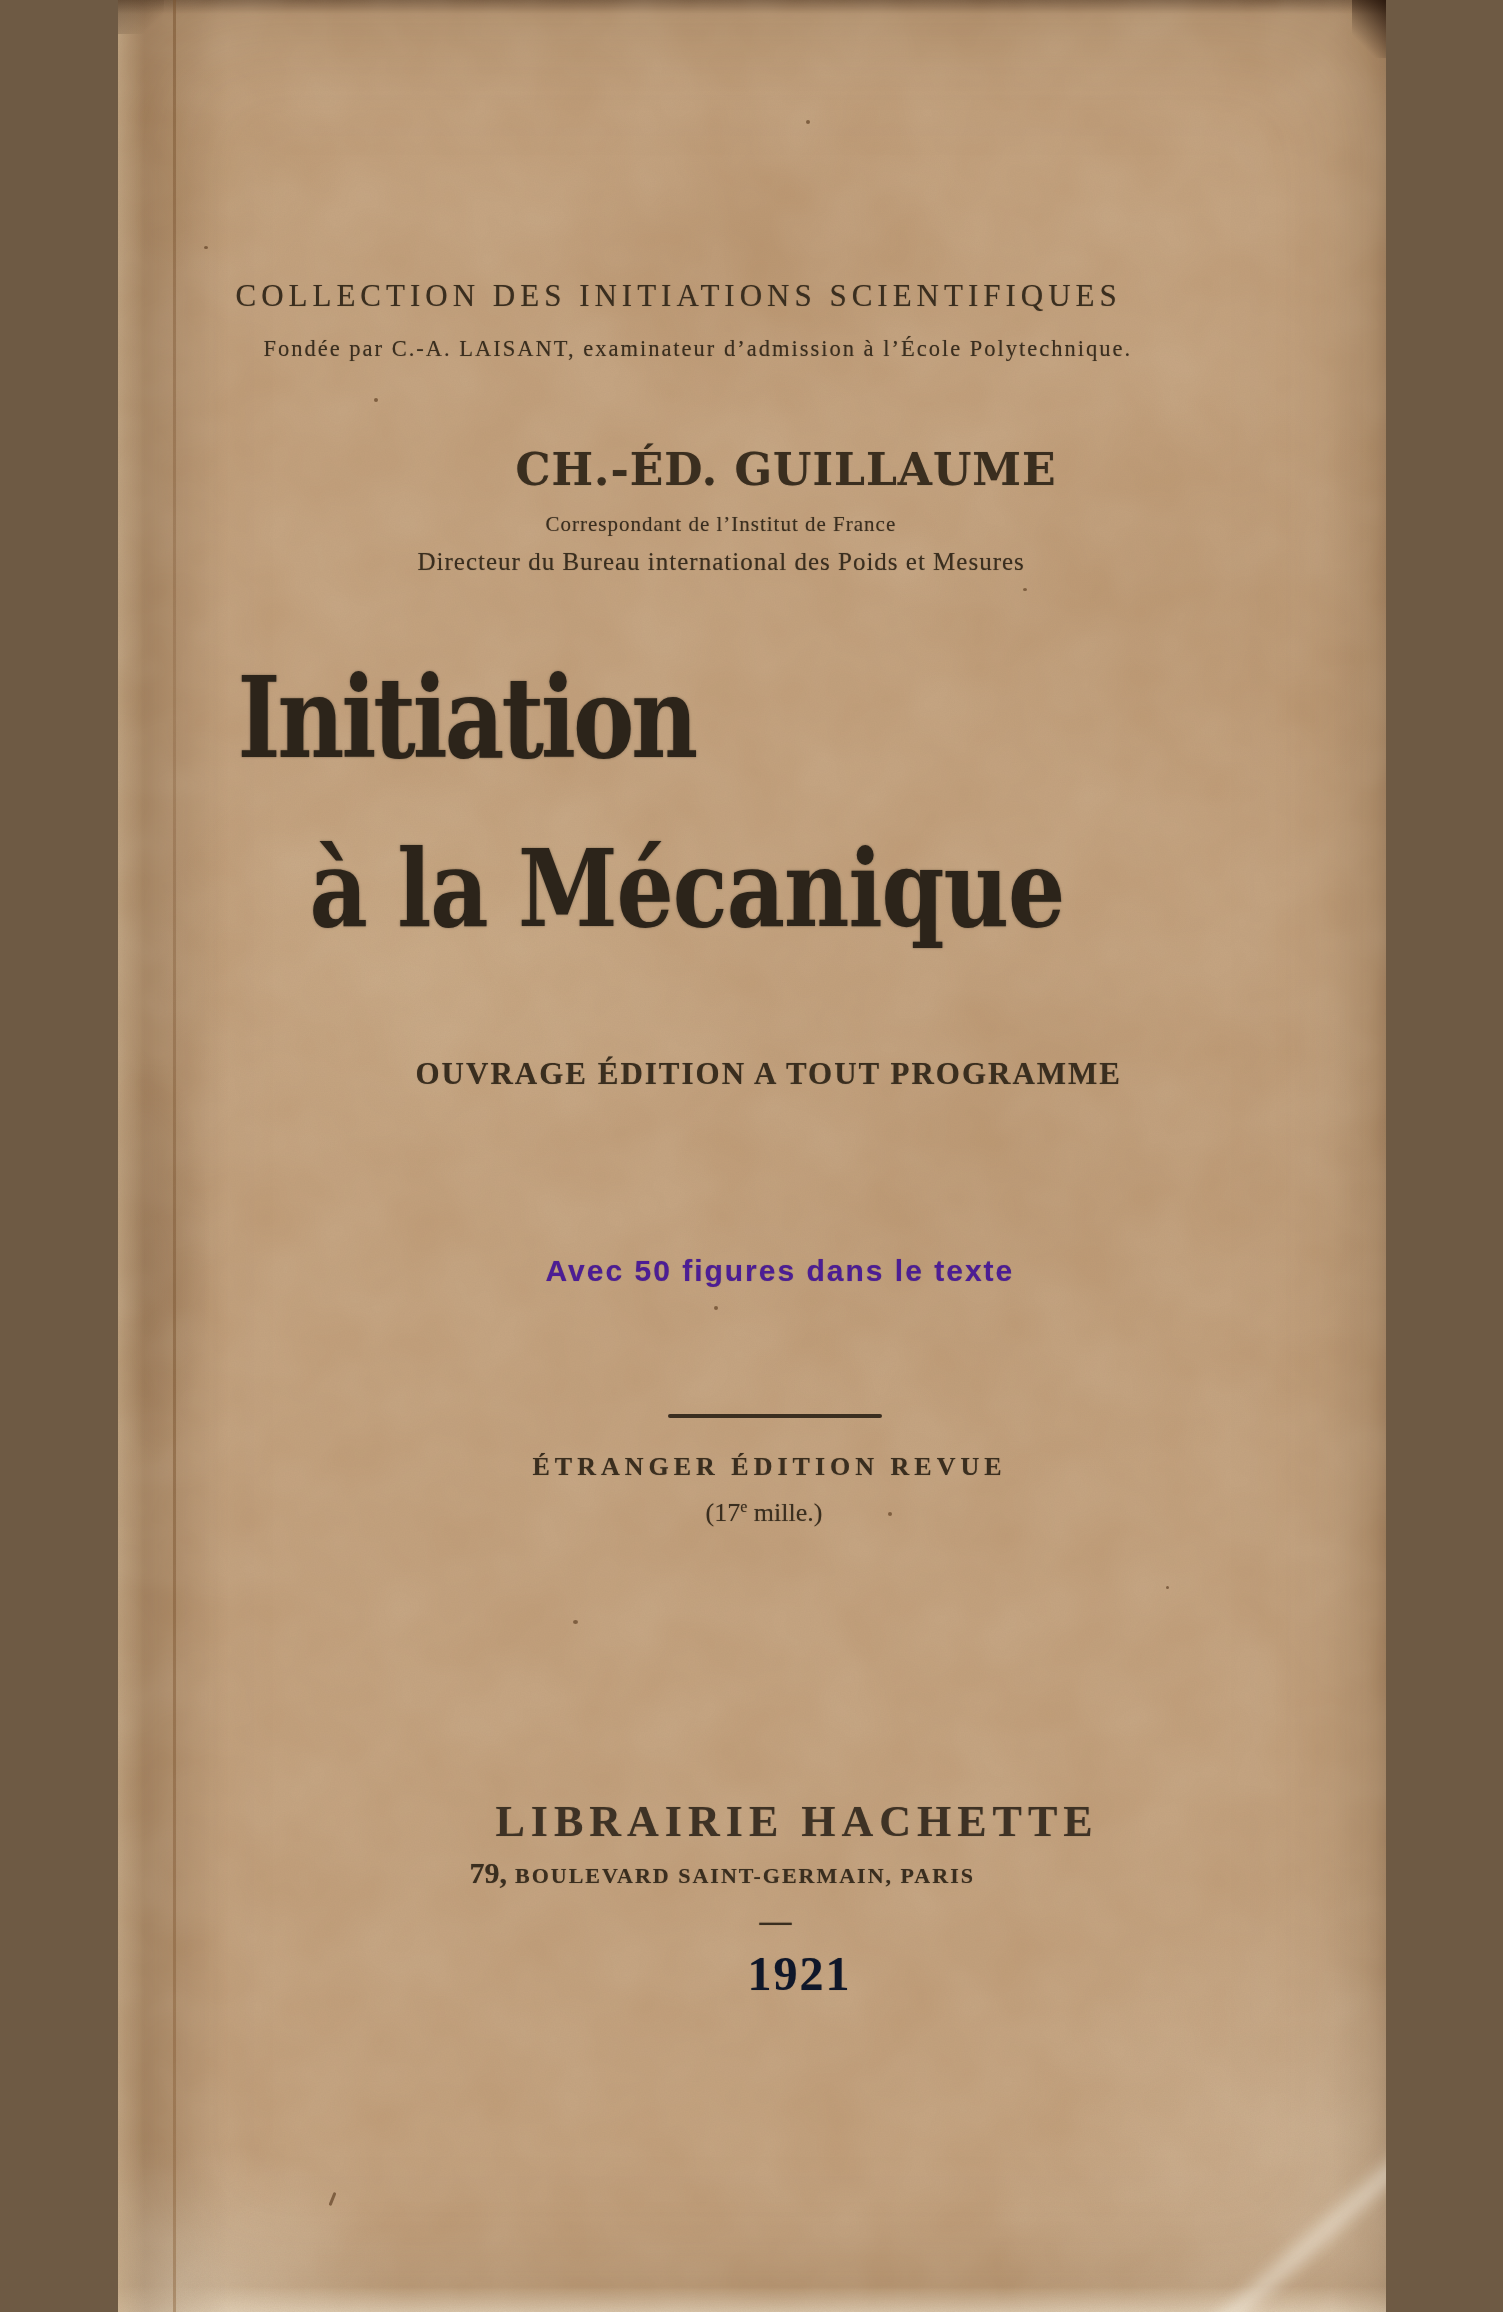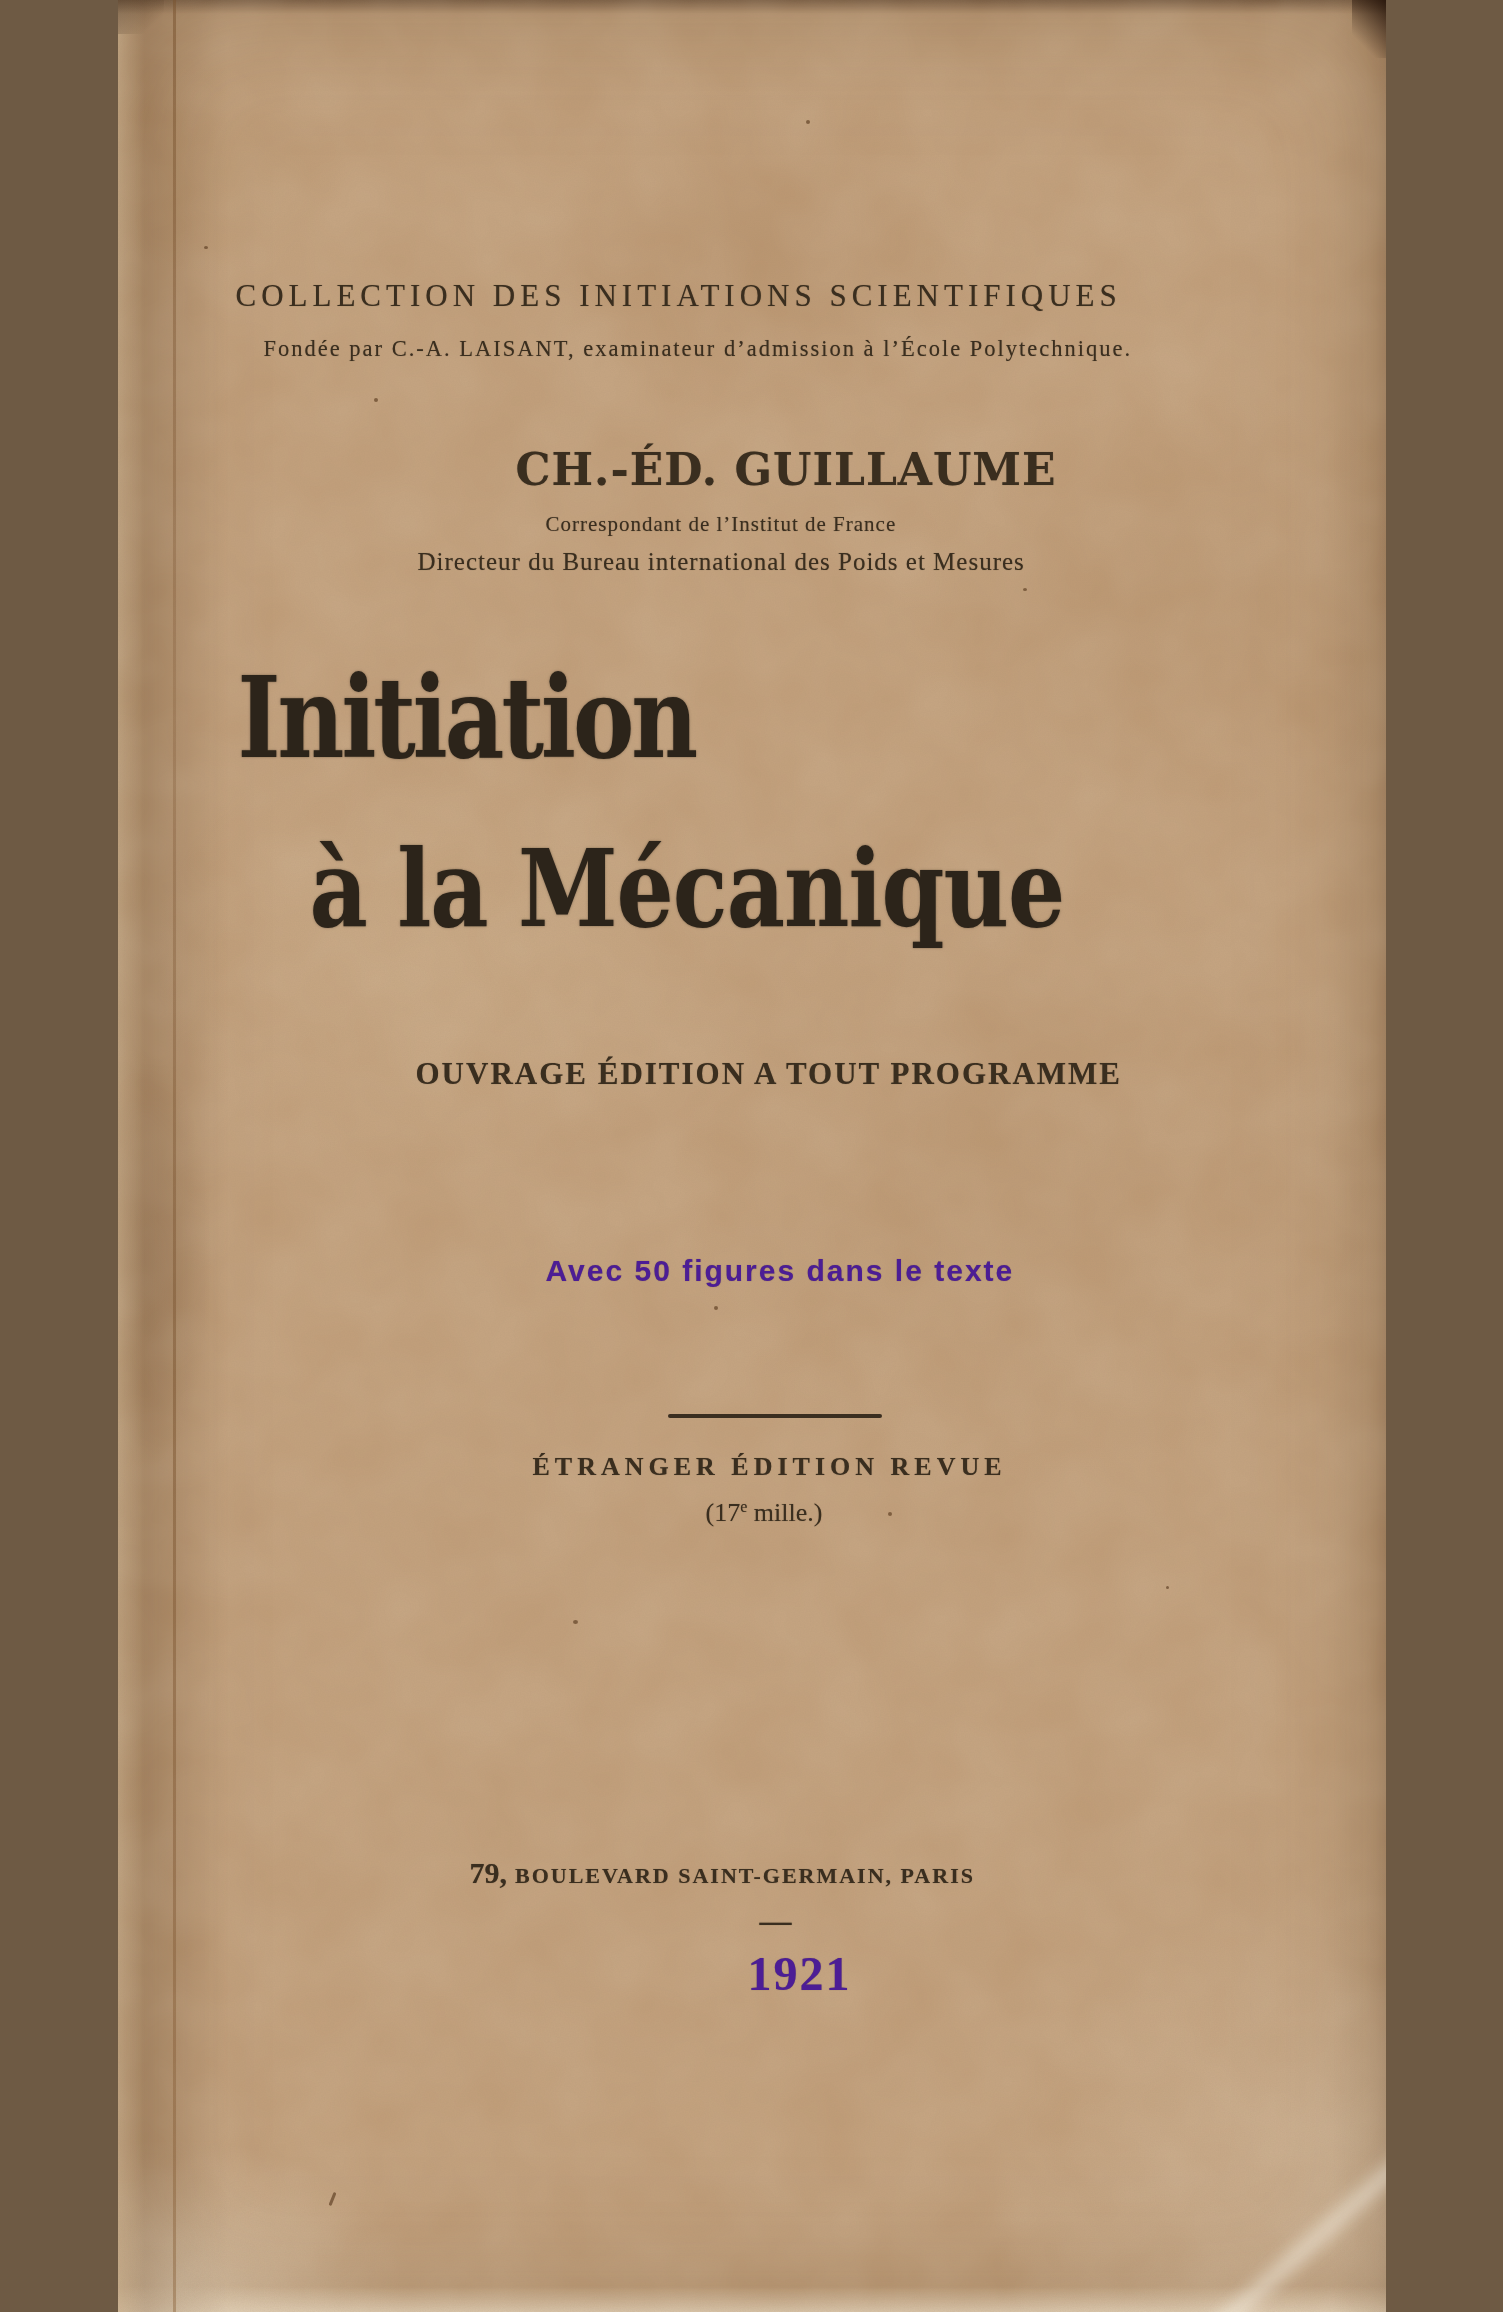"LIBRAIRIE HACHETTE" div.txt { html: none -> <div>LIBRAIRIE HACHETTE</div> }
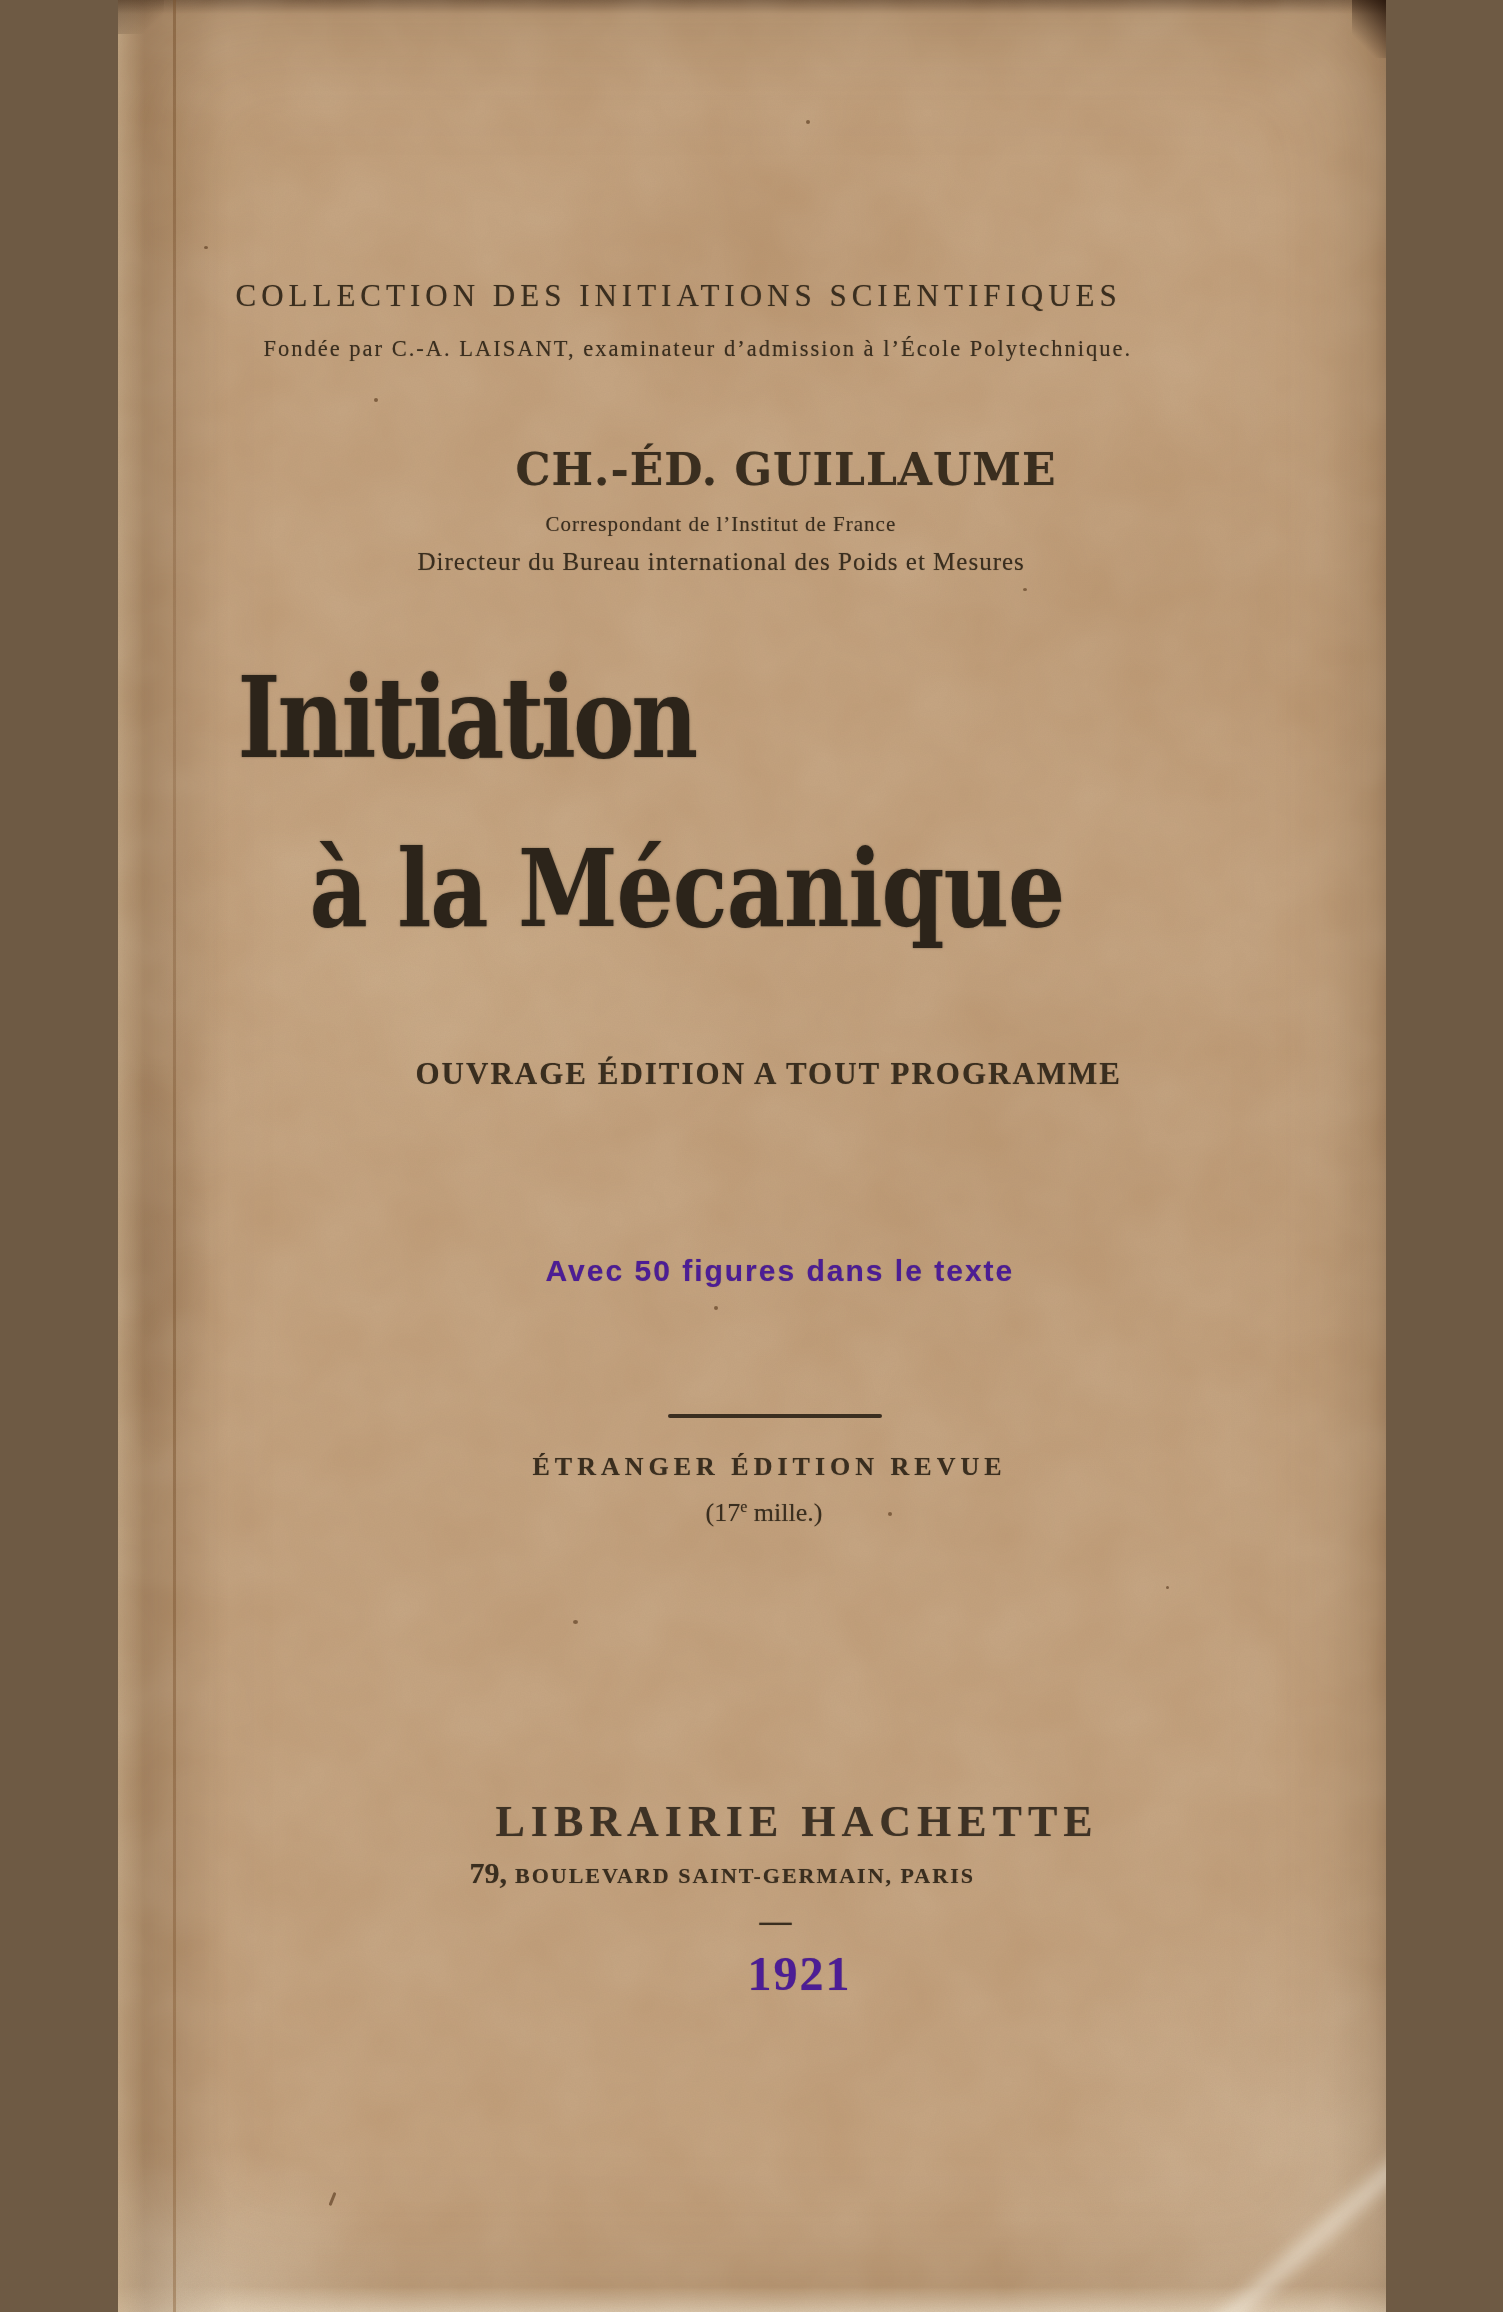"1921" .publisher-year { color: #4c1d95 -> #0f172a }
